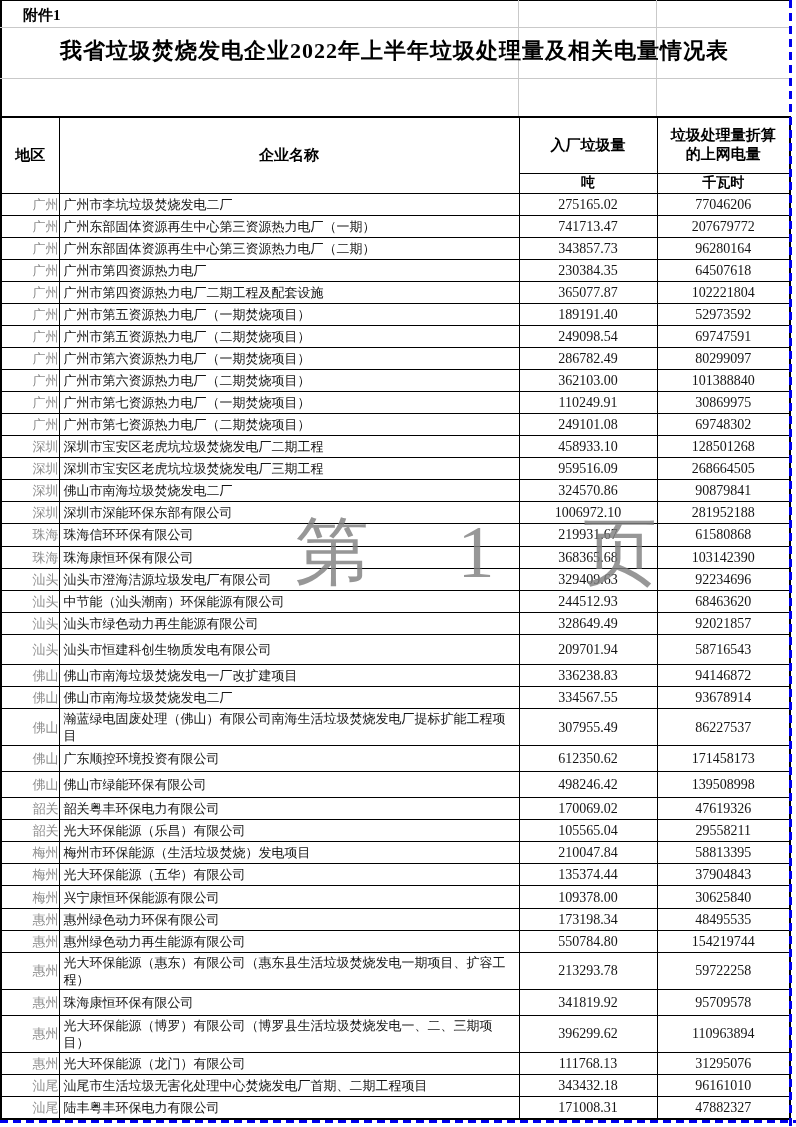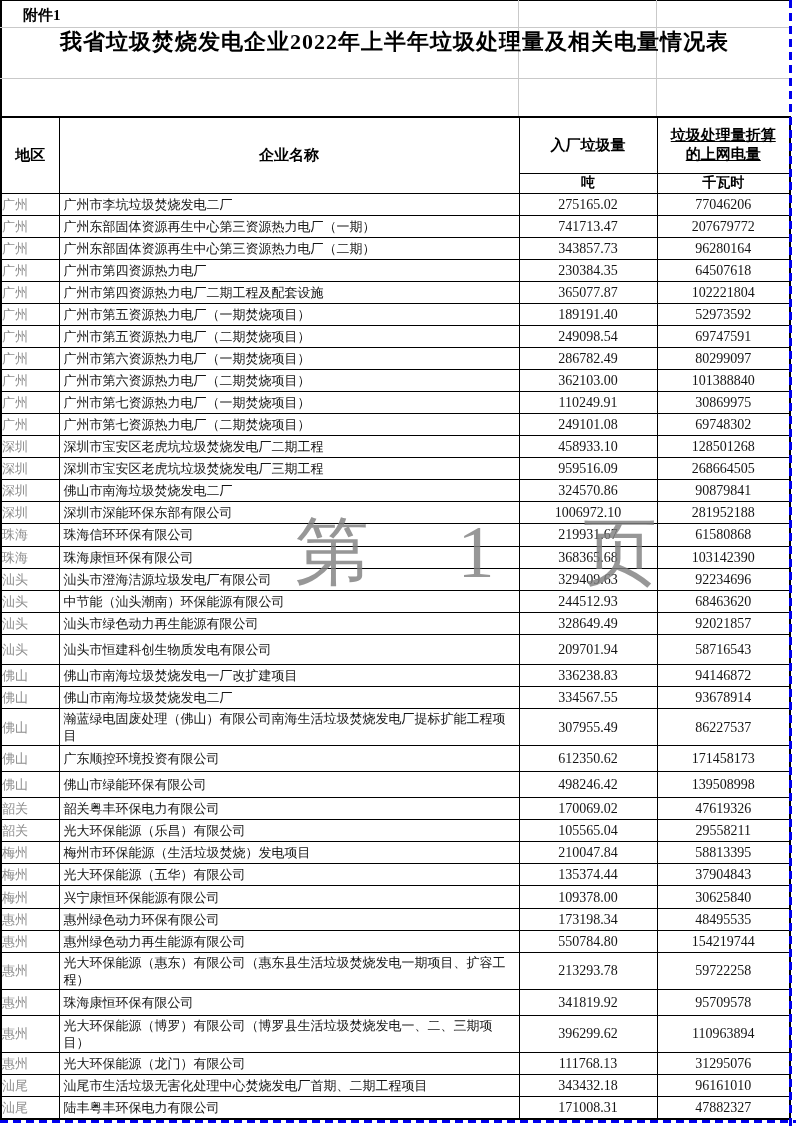"我省垃圾焚烧发电企业2022年上半年垃圾处理量及相关电量情况表" .title { top: 27px -> 36px }
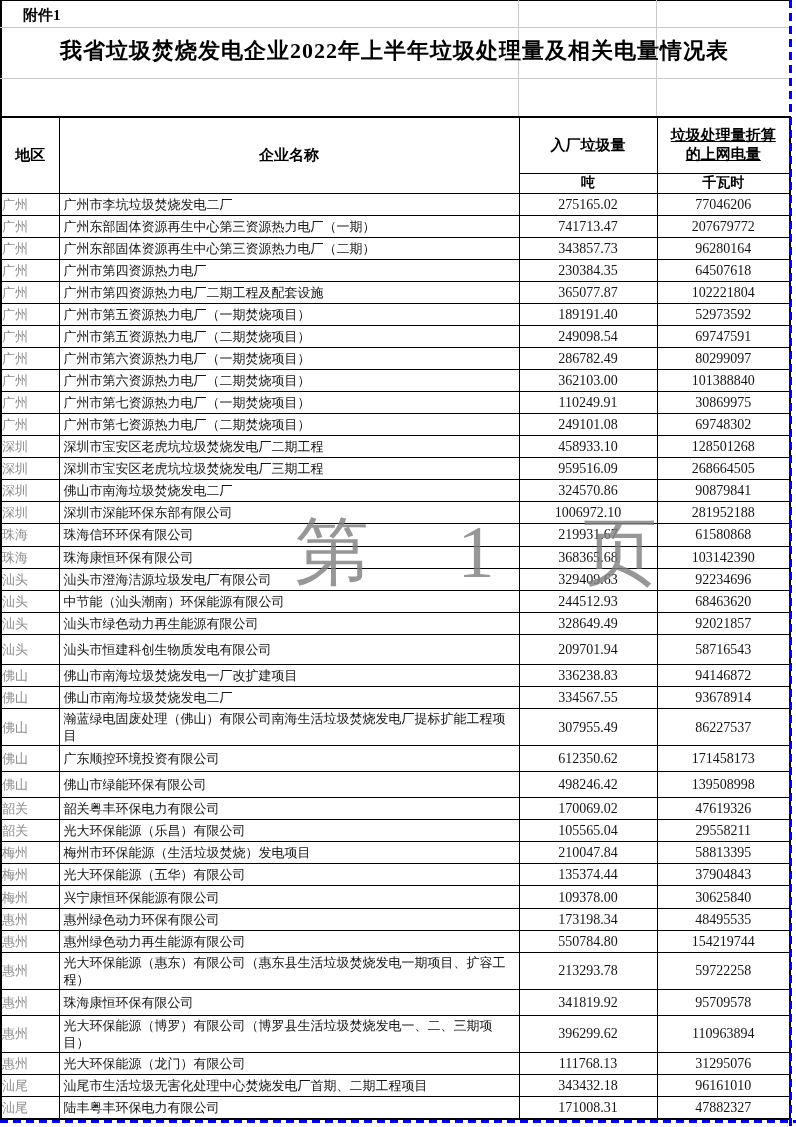"垃圾处理量折算的上网电量" th.c-elec { text-decoration: underline -> none }
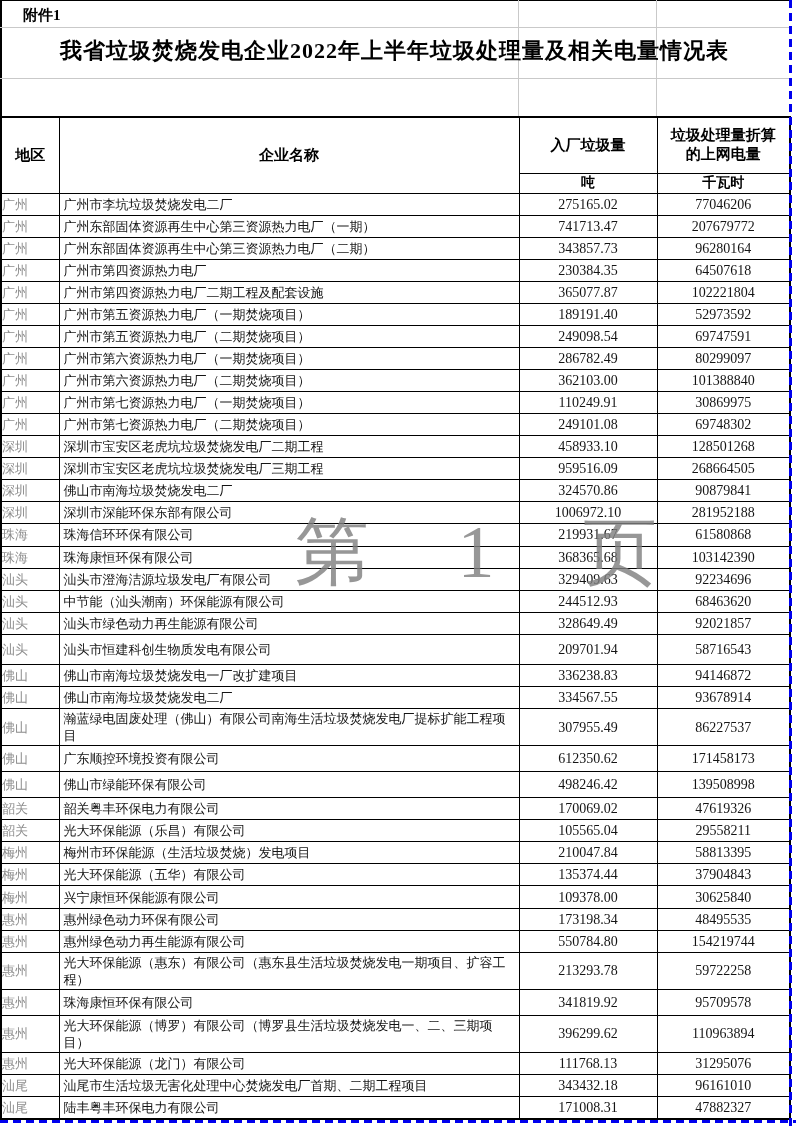"广州" td.cell-region { text-align: left -> right }
